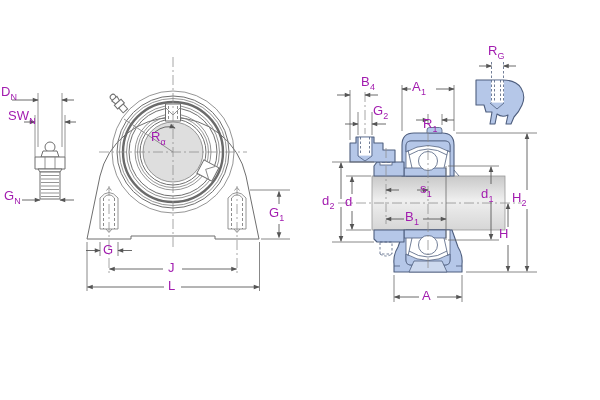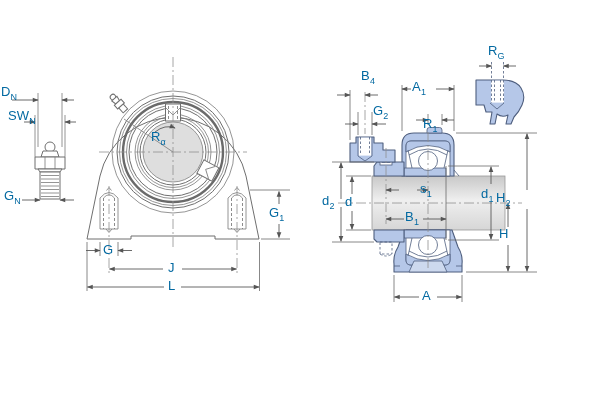"RG" .dim-lbl { color: #0369a1 -> #a21caf }
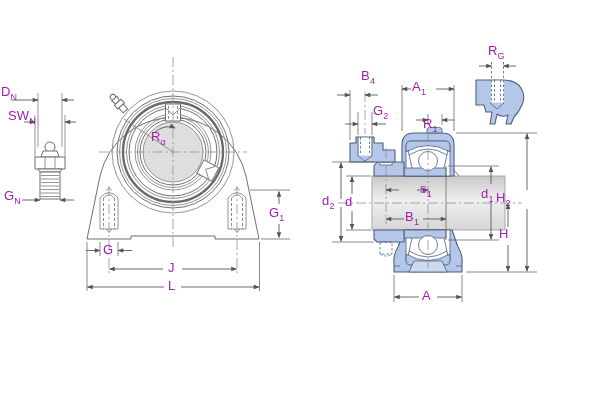"B4" span.dim-lbl { top: 69px -> 75px }
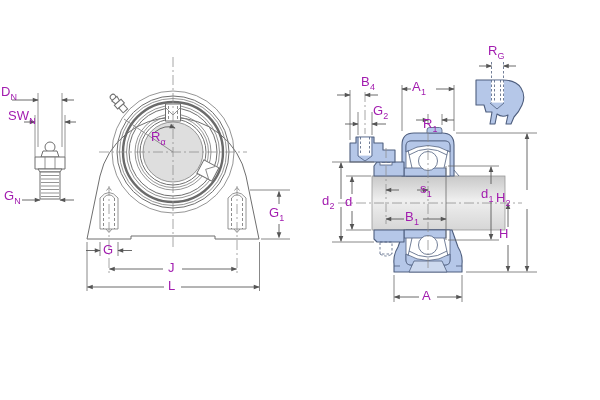"H2" span.dim-lbl { left: 496px -> 512px }
